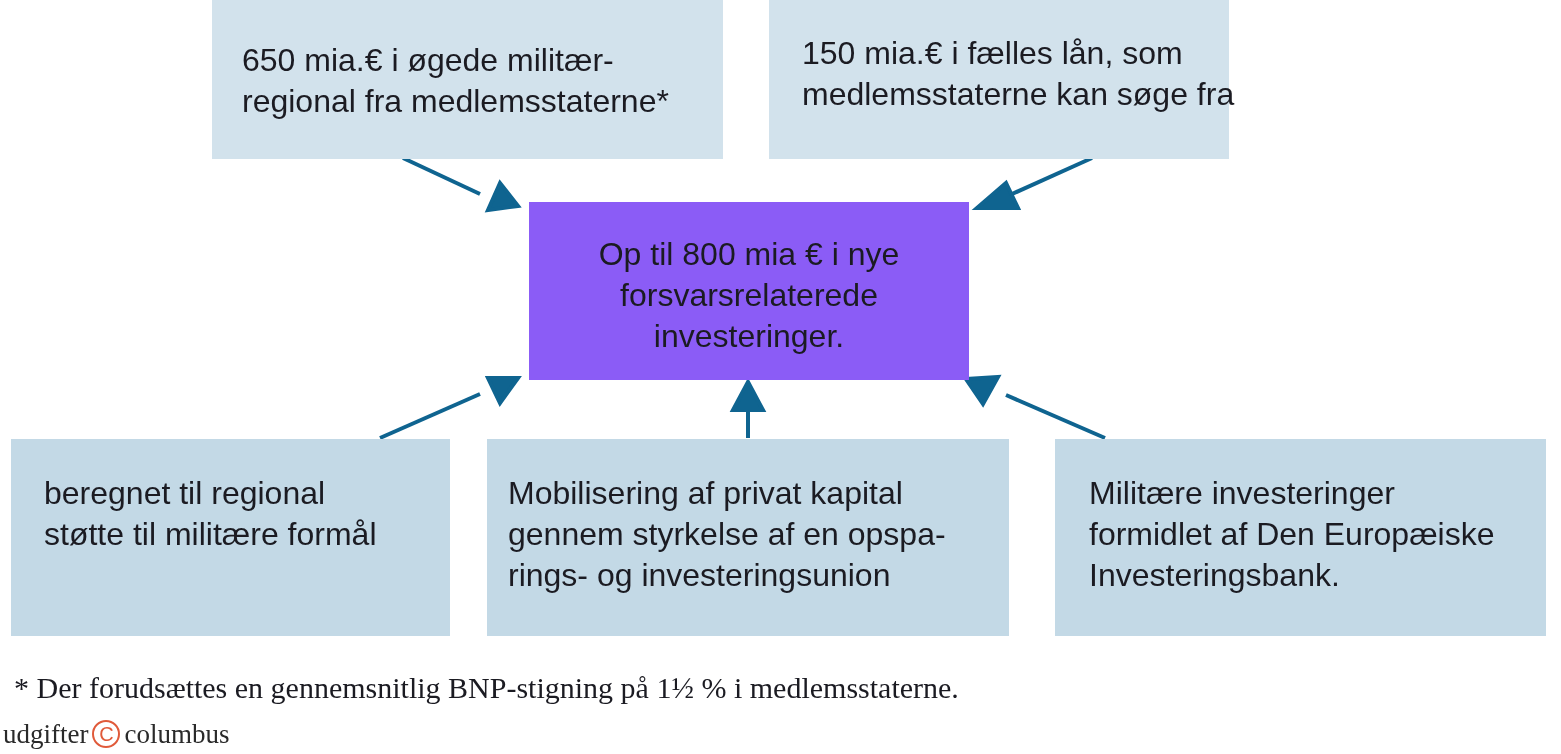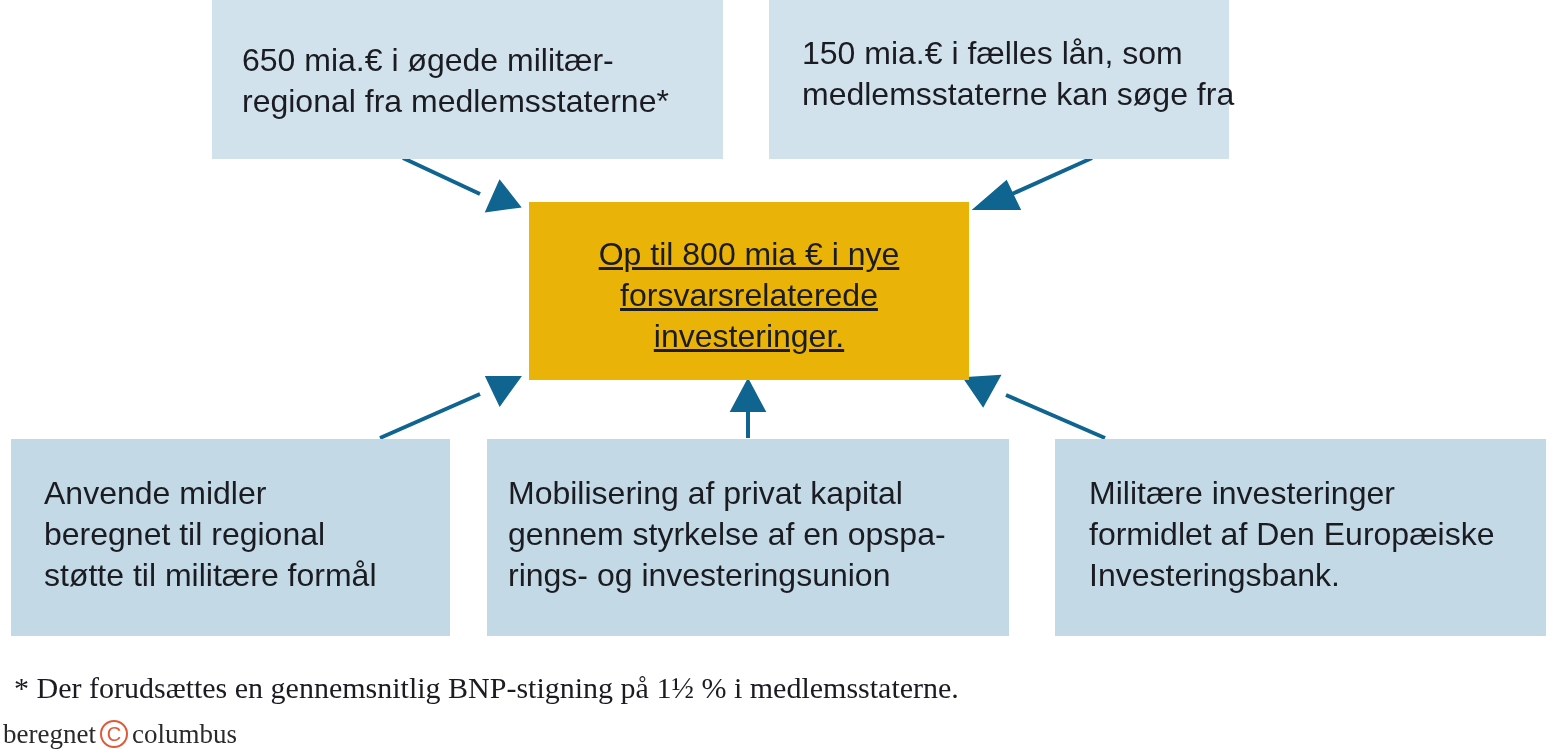"Op til 800 mia €" .dark { background: #eab308 -> #8b5cf6; text-decoration: underline -> none }
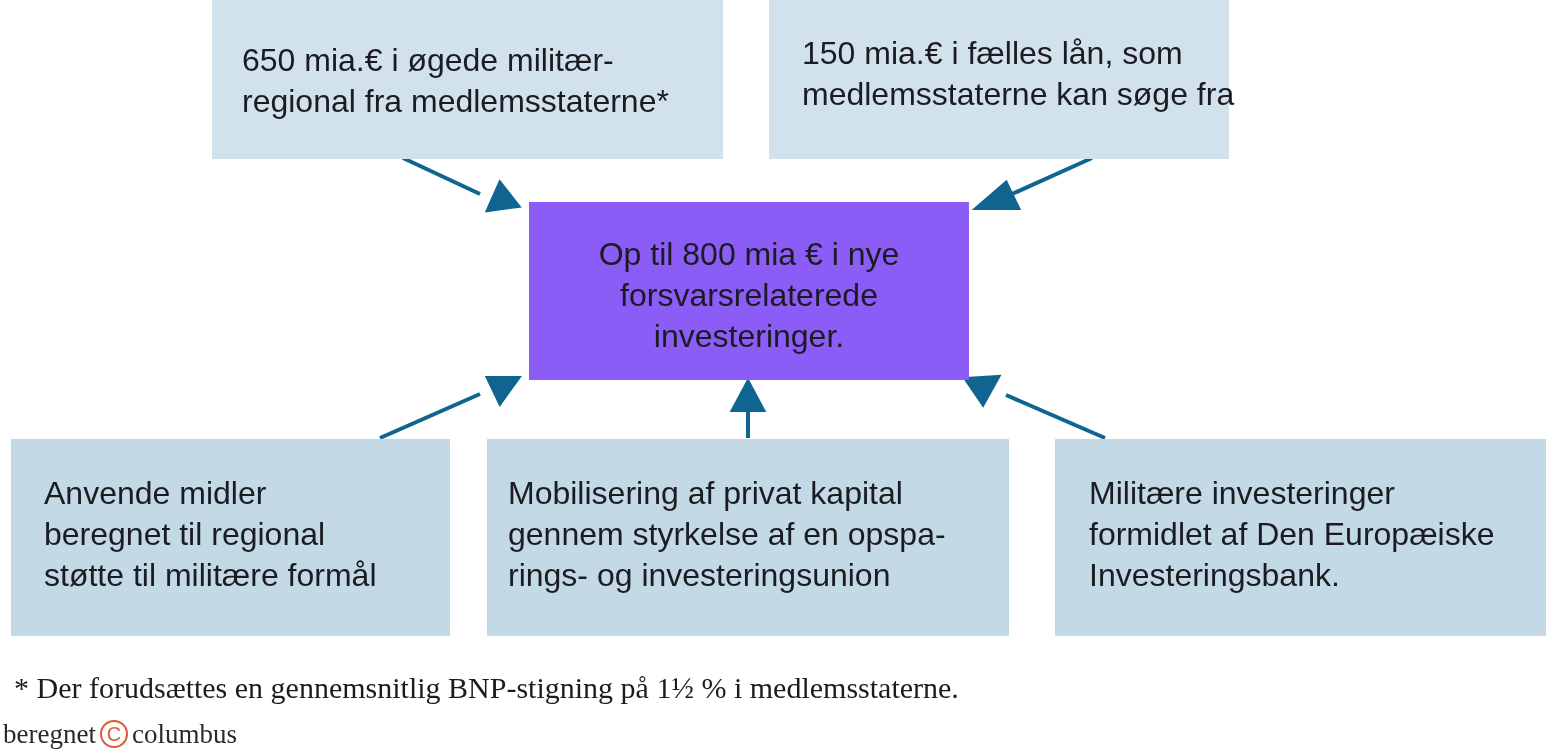"Anvende midler" span.line { html: <span>Anvende midler</span> -> none }
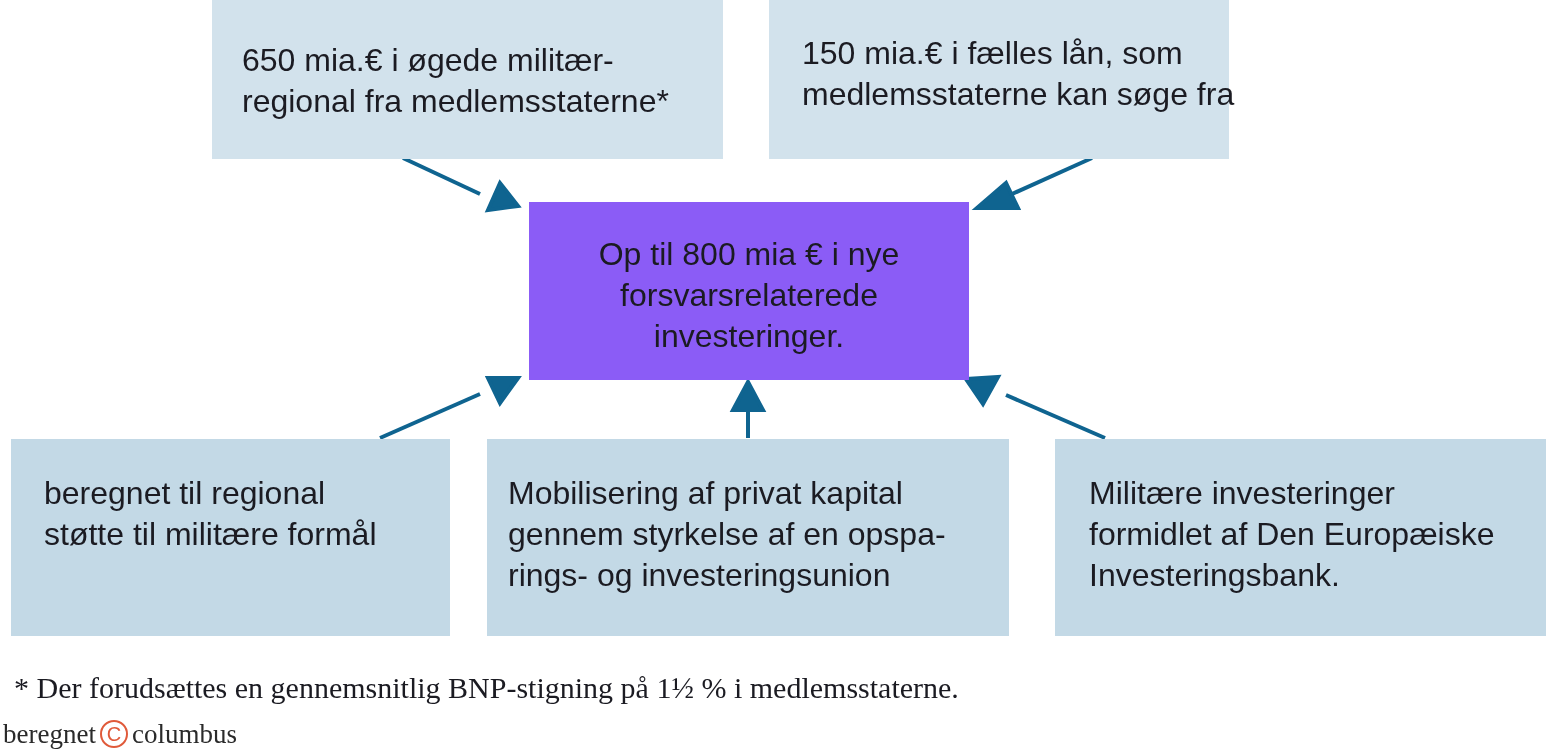"beregnet" span { text: beregnet -> udgifter }
